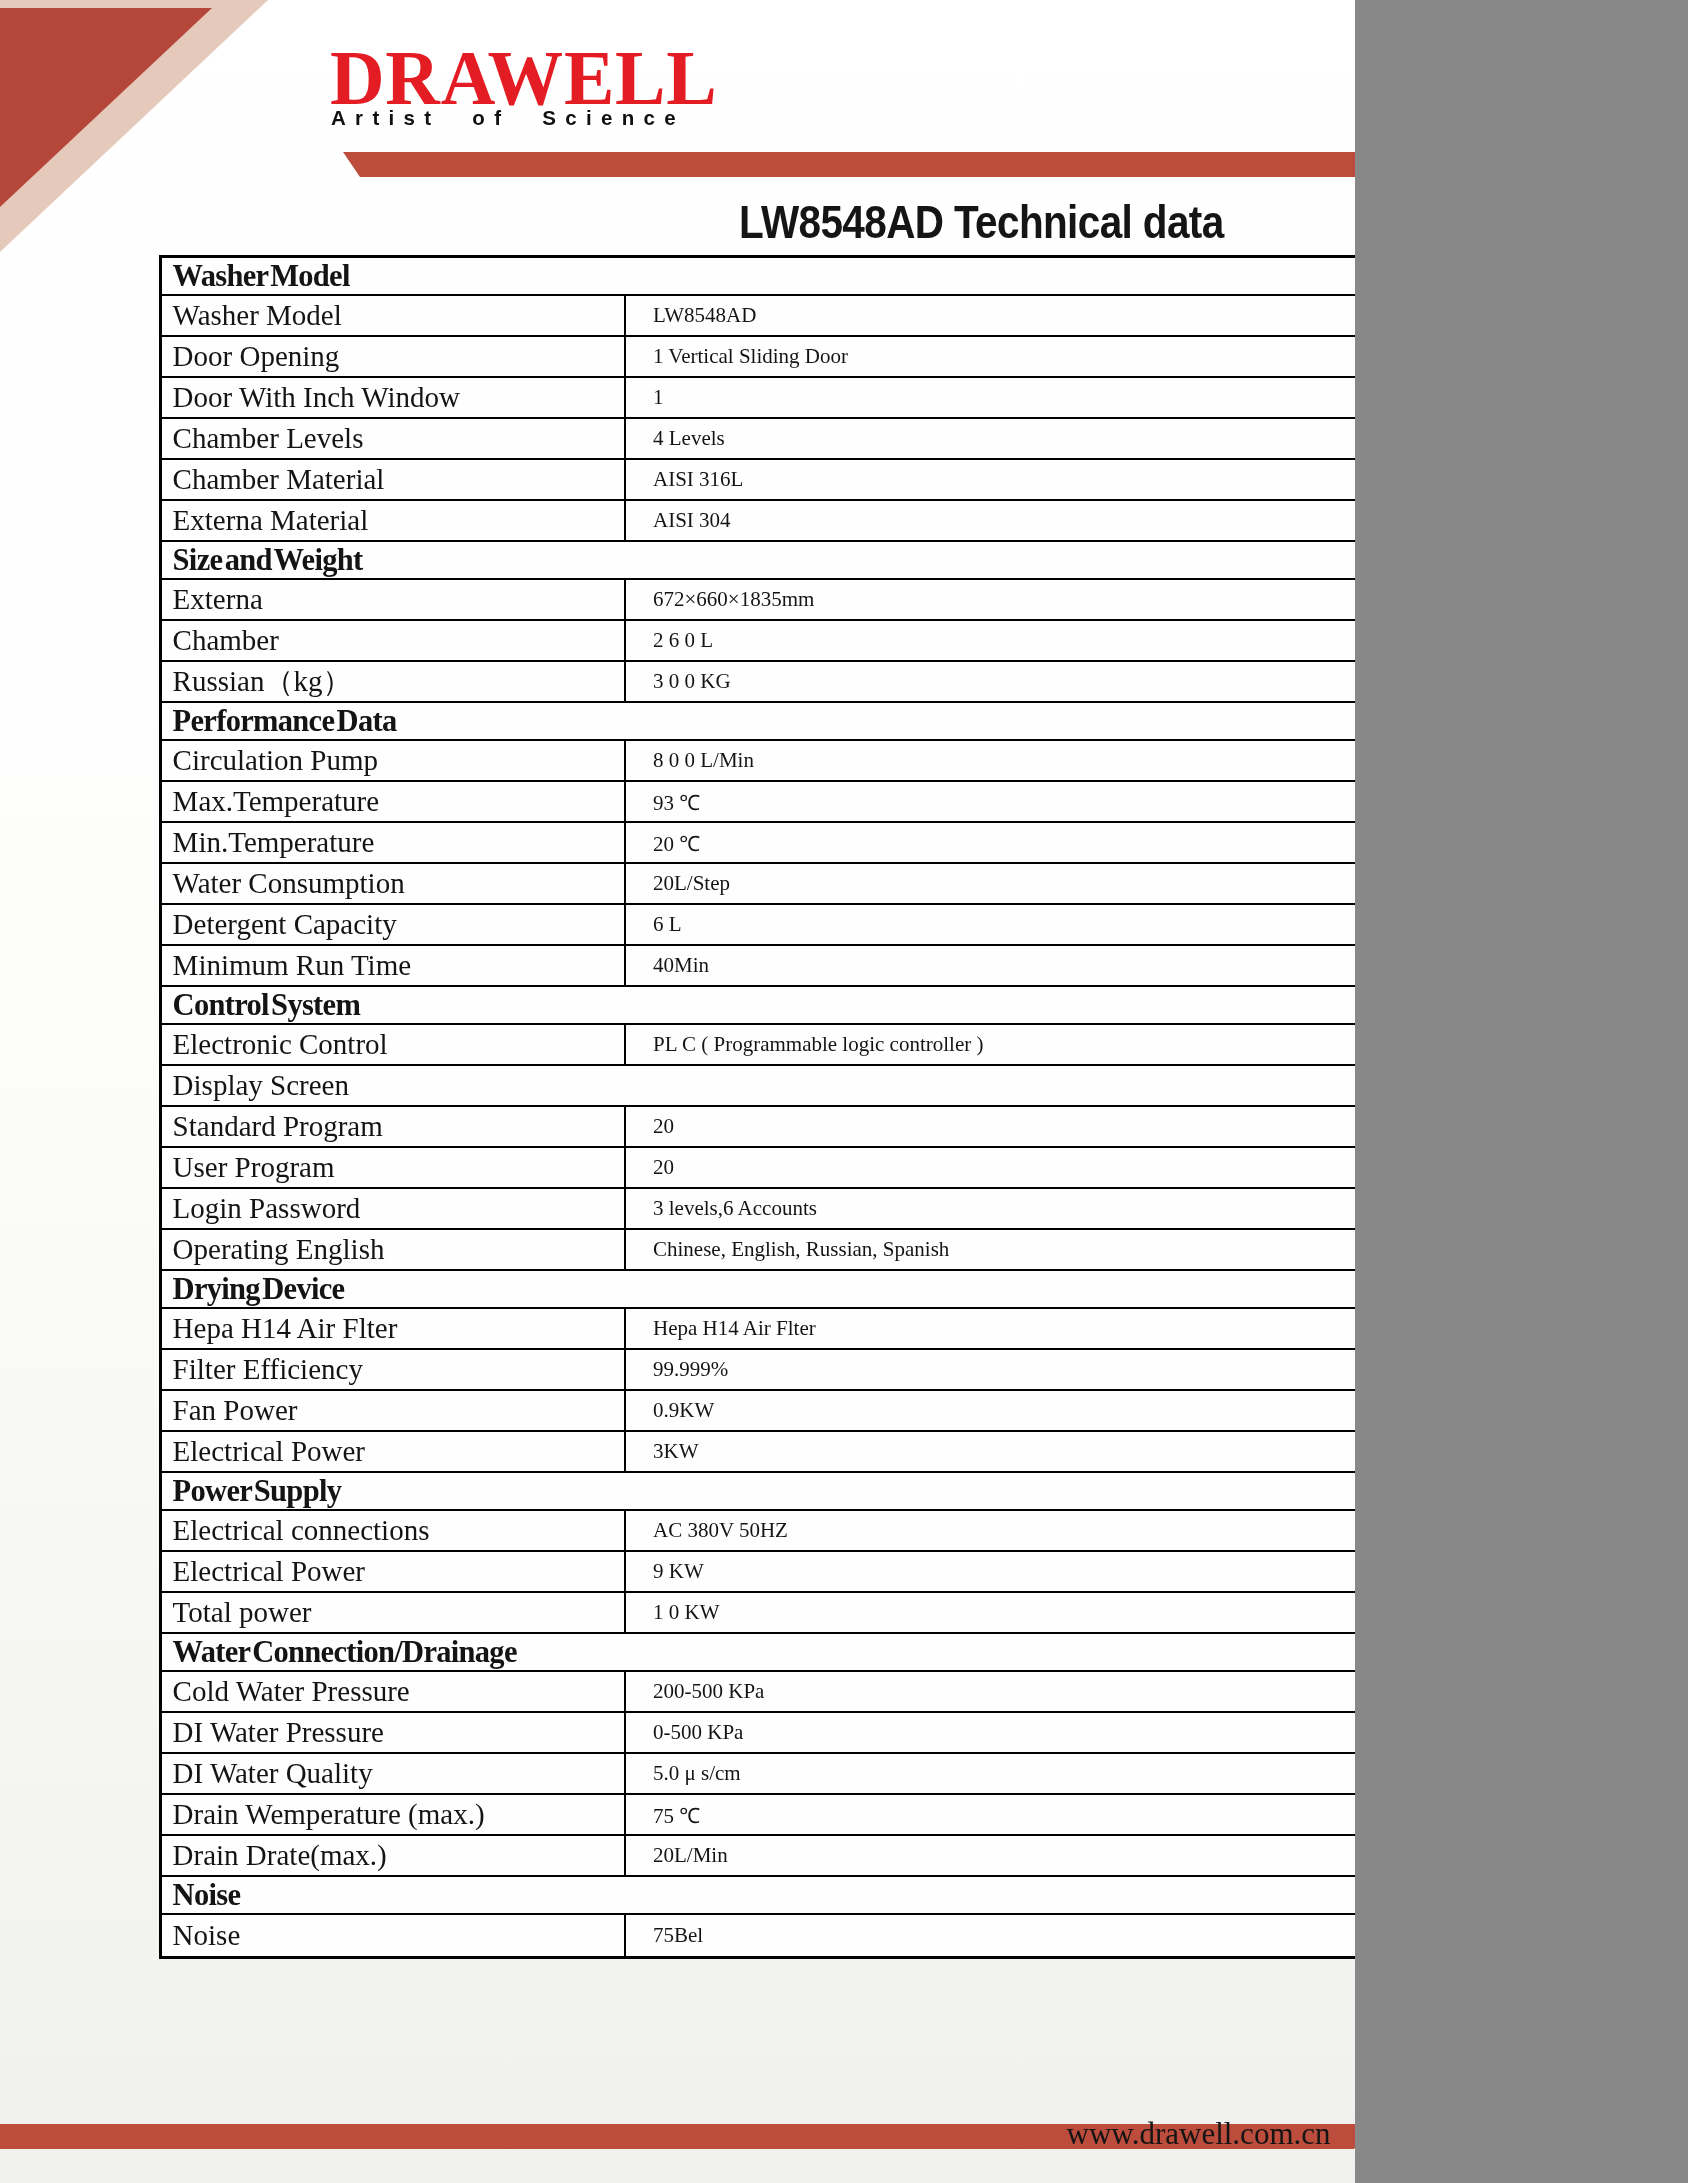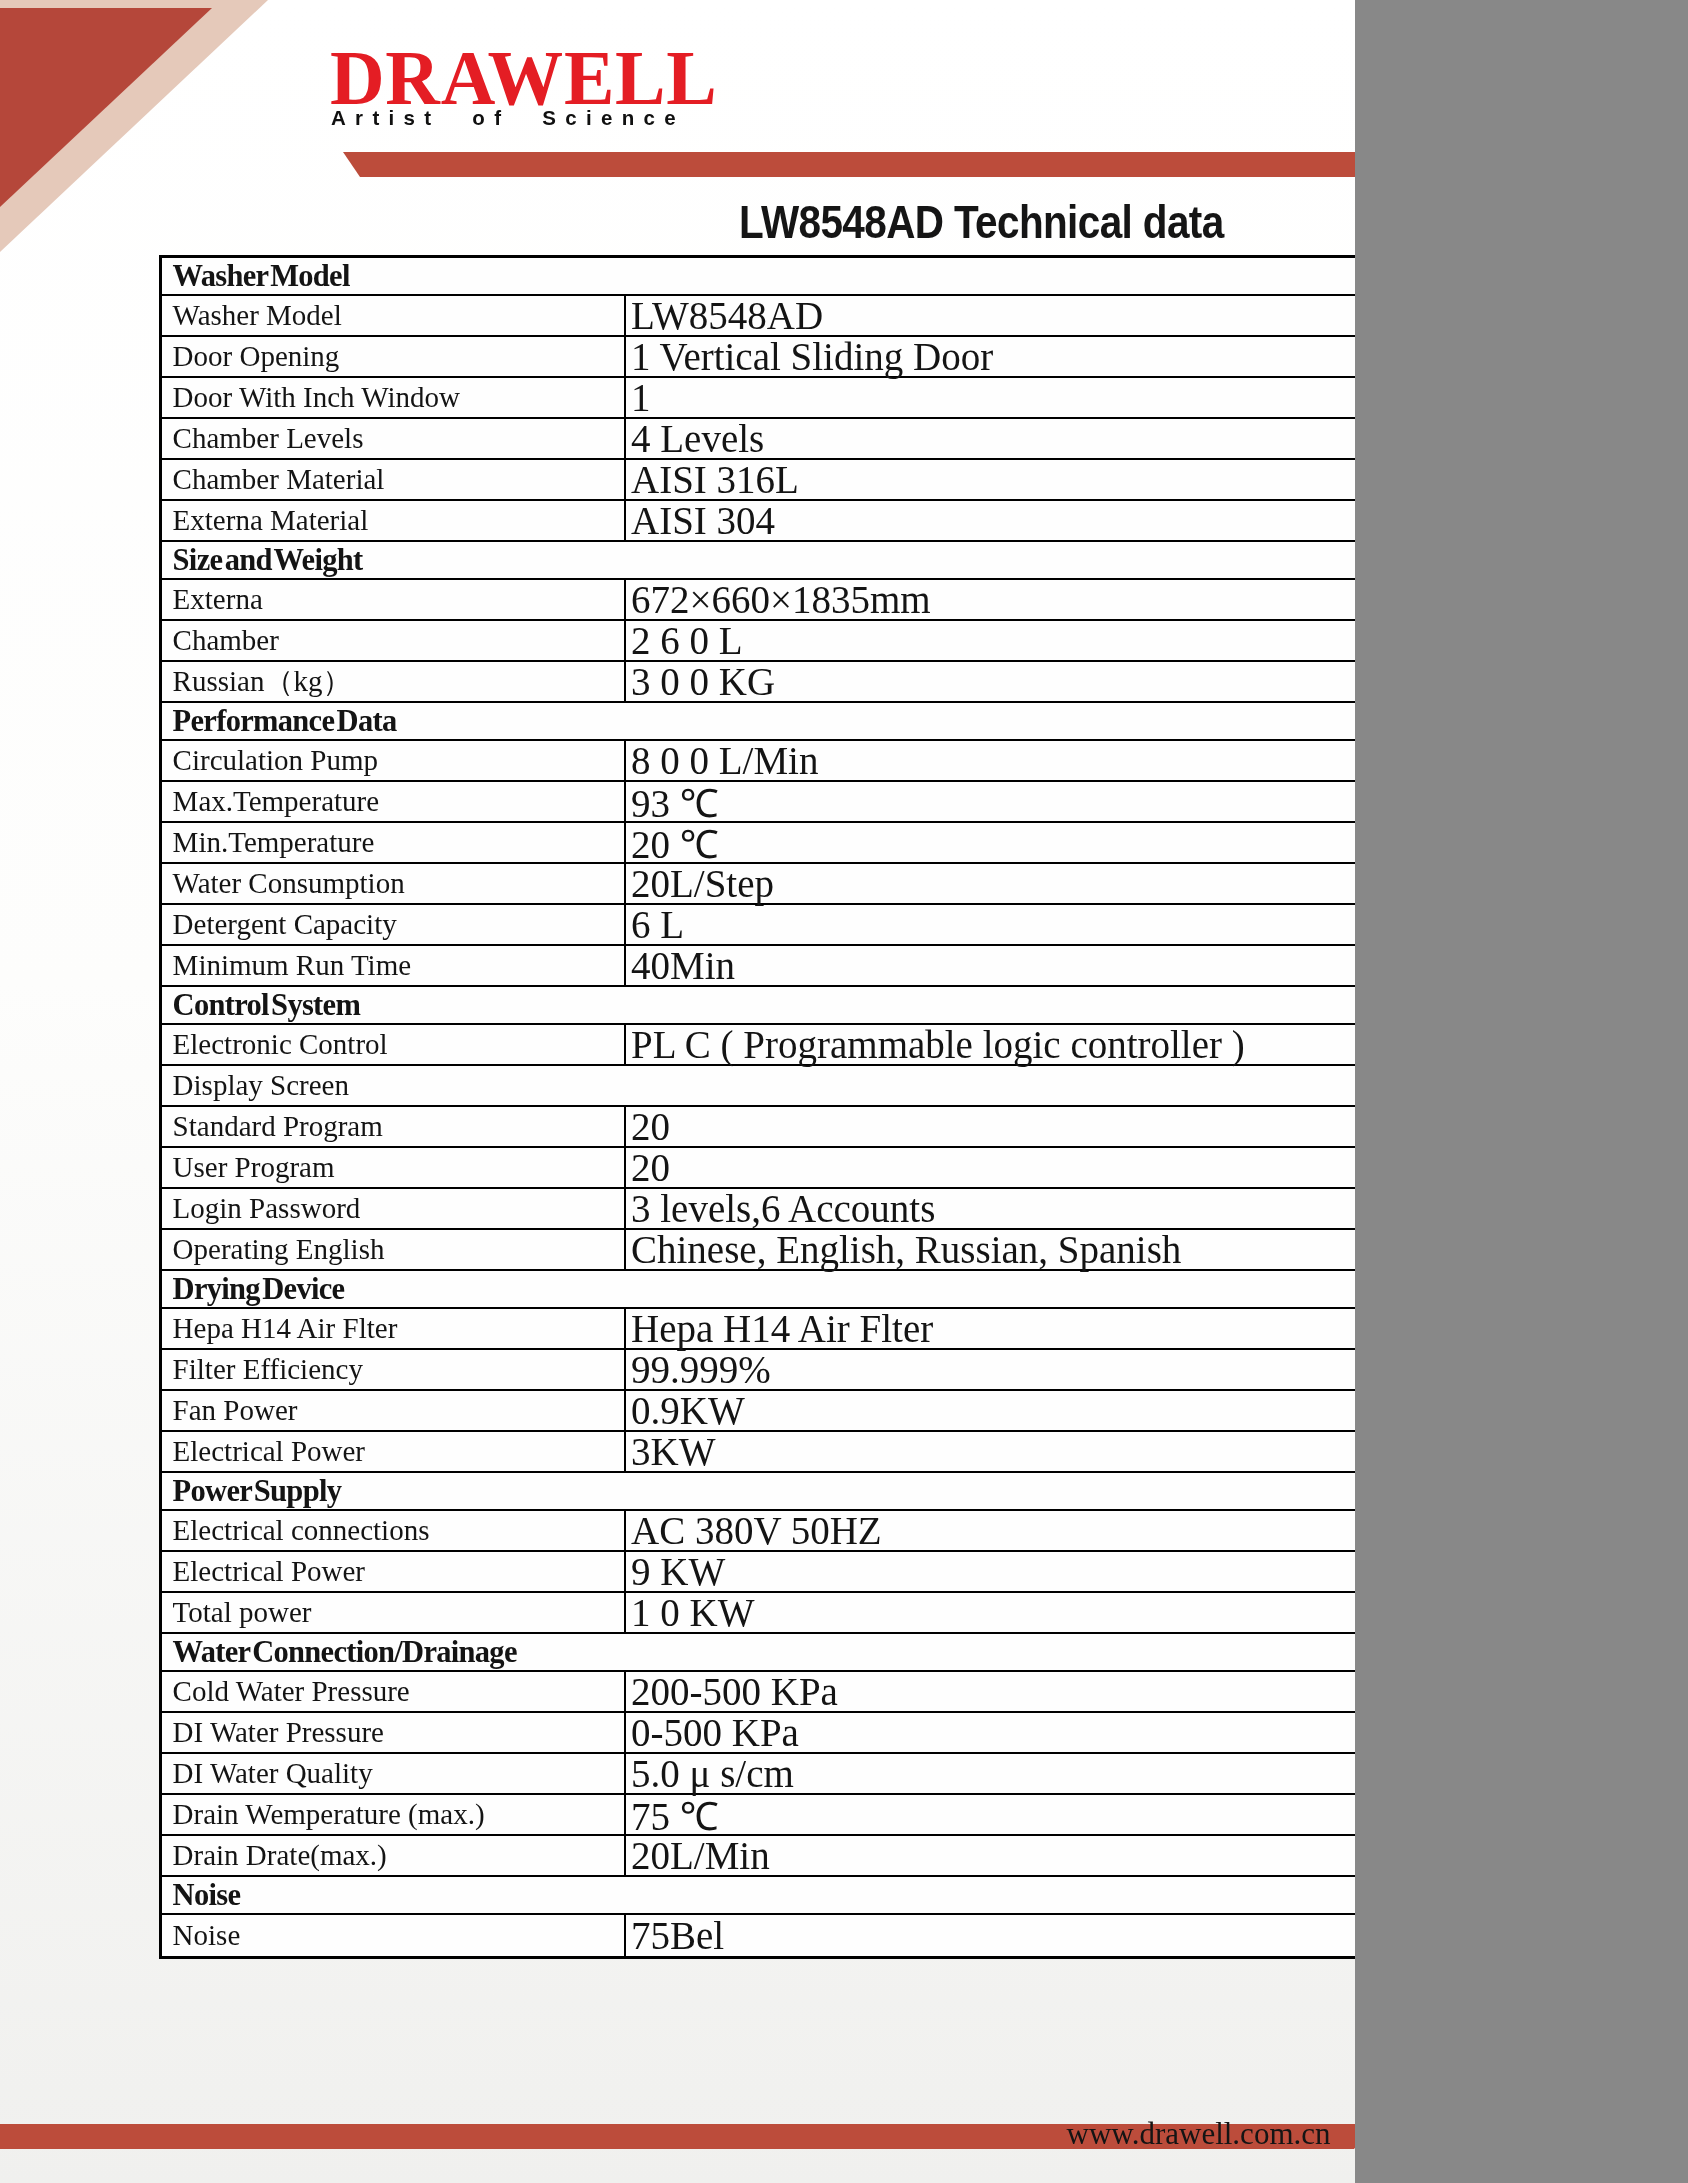"LW8548AD" .cv { font-size: 39px -> 21px; padding-left: 5px -> 27px }
